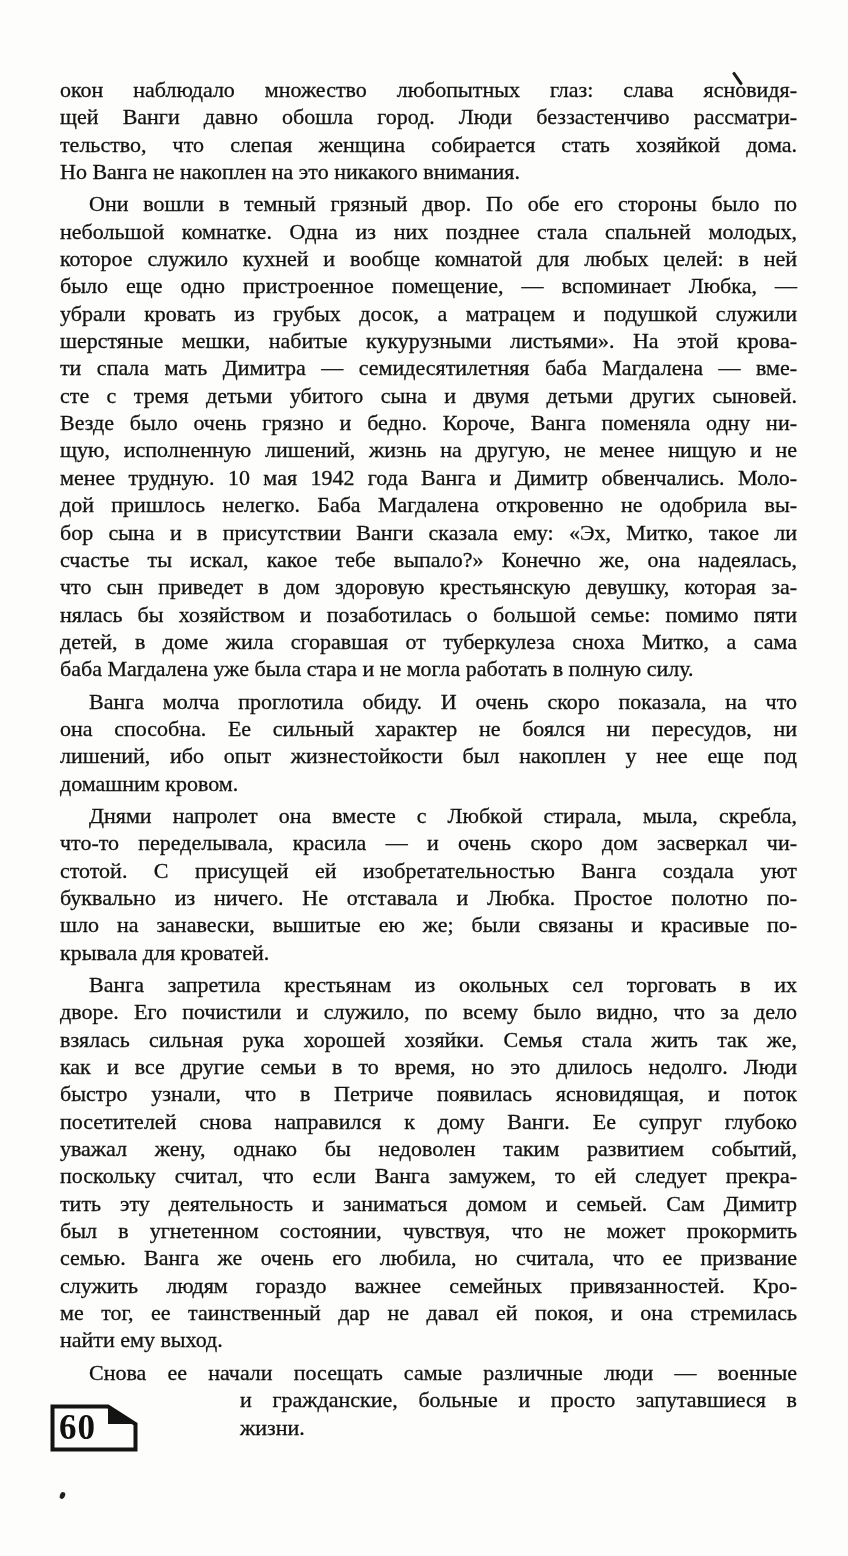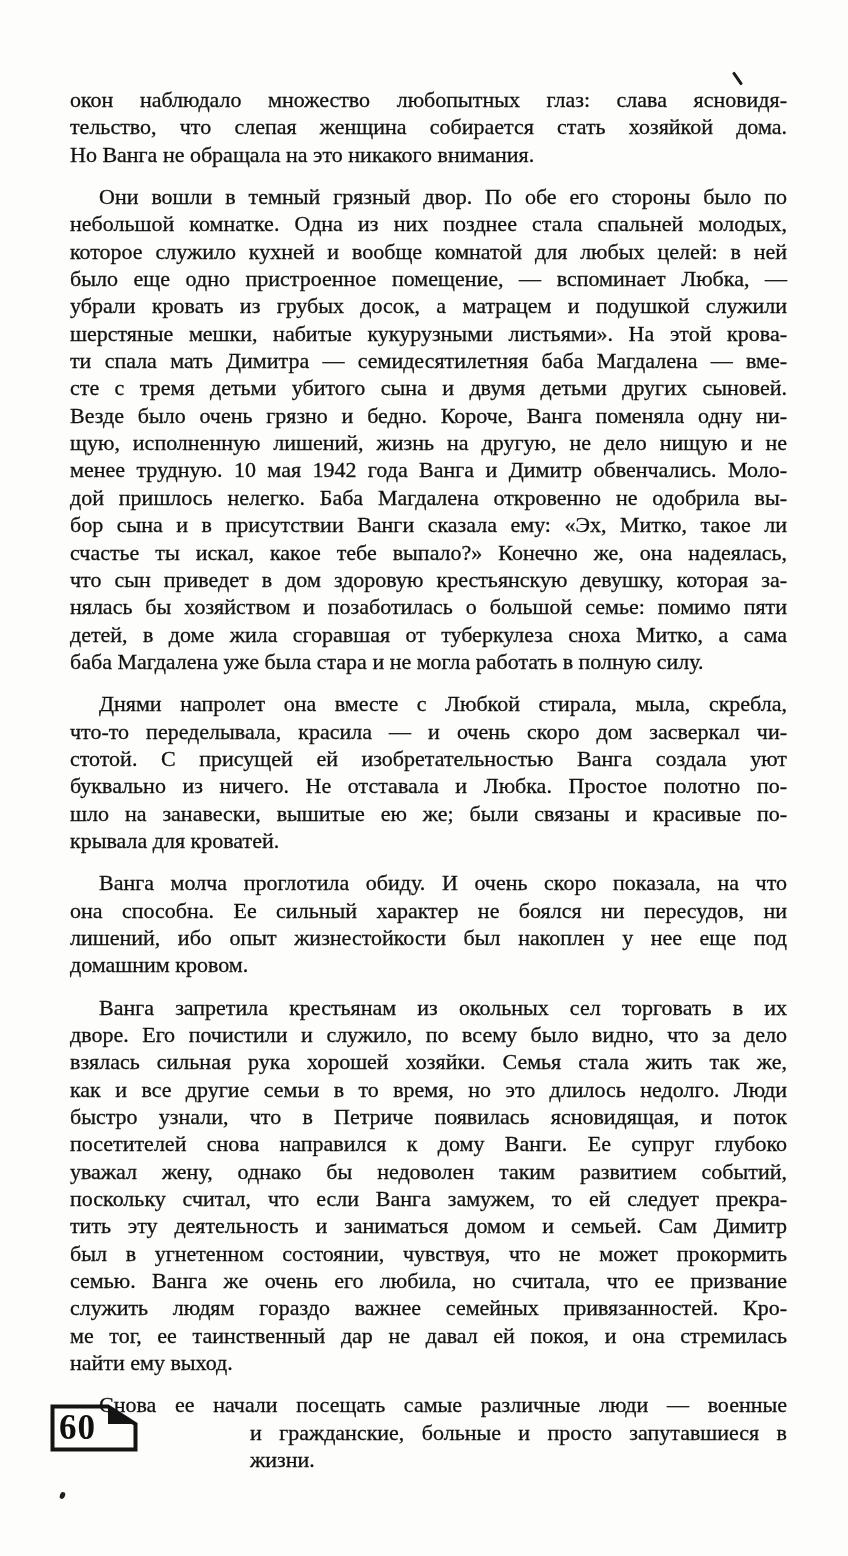"окон наблюдало множество любопытных" .paragraph { margin: 15px -> 5px }
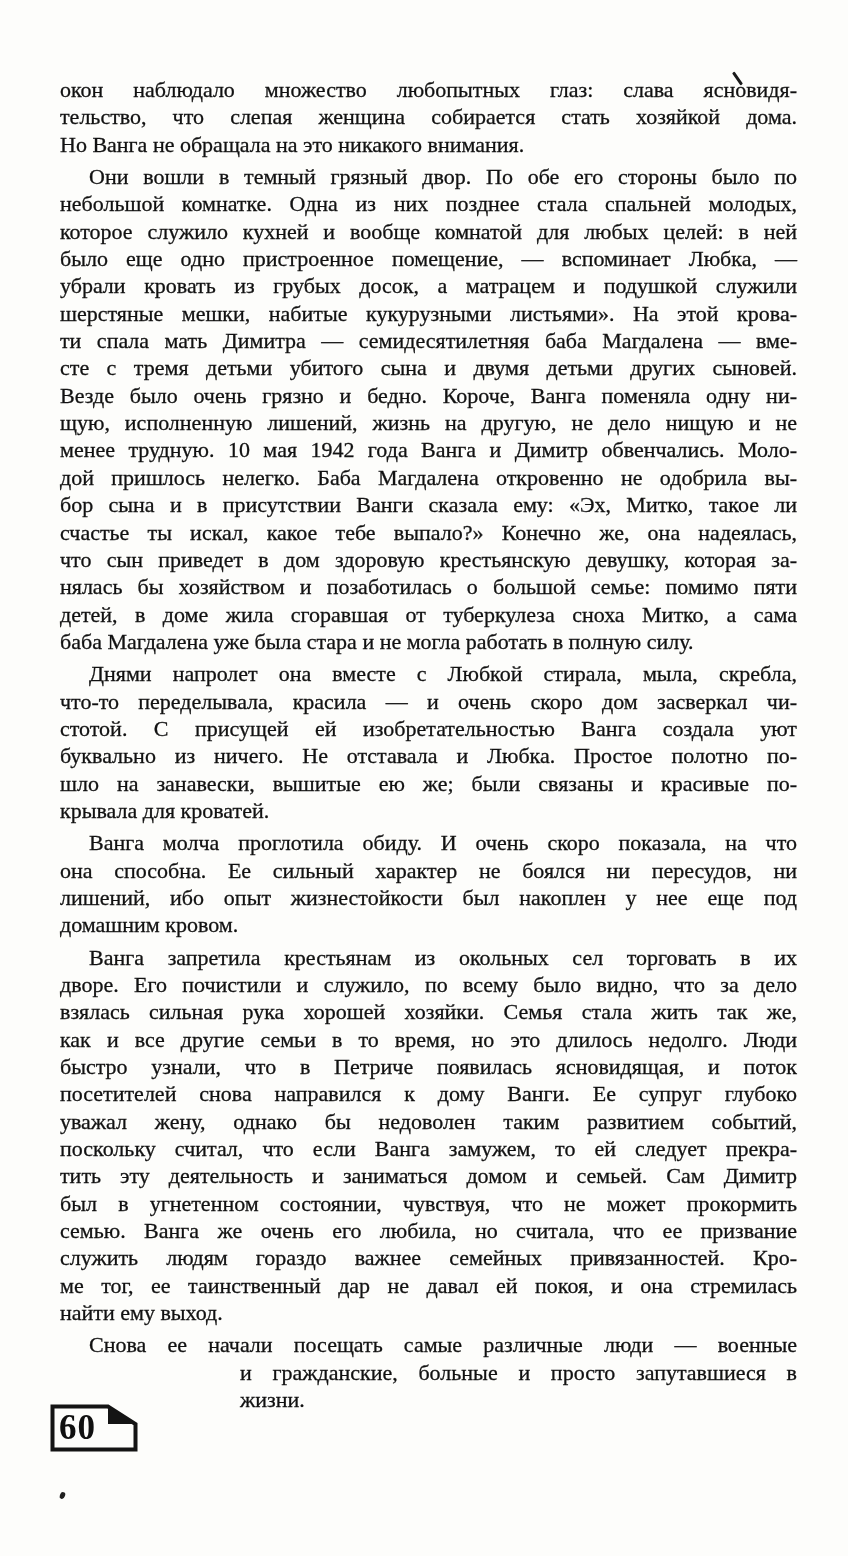"щей Ванги давно обошла город." div.line { html: none -> <div>щей Ванги давно обошла город. Люди беззастенчиво рассматри-</div> }
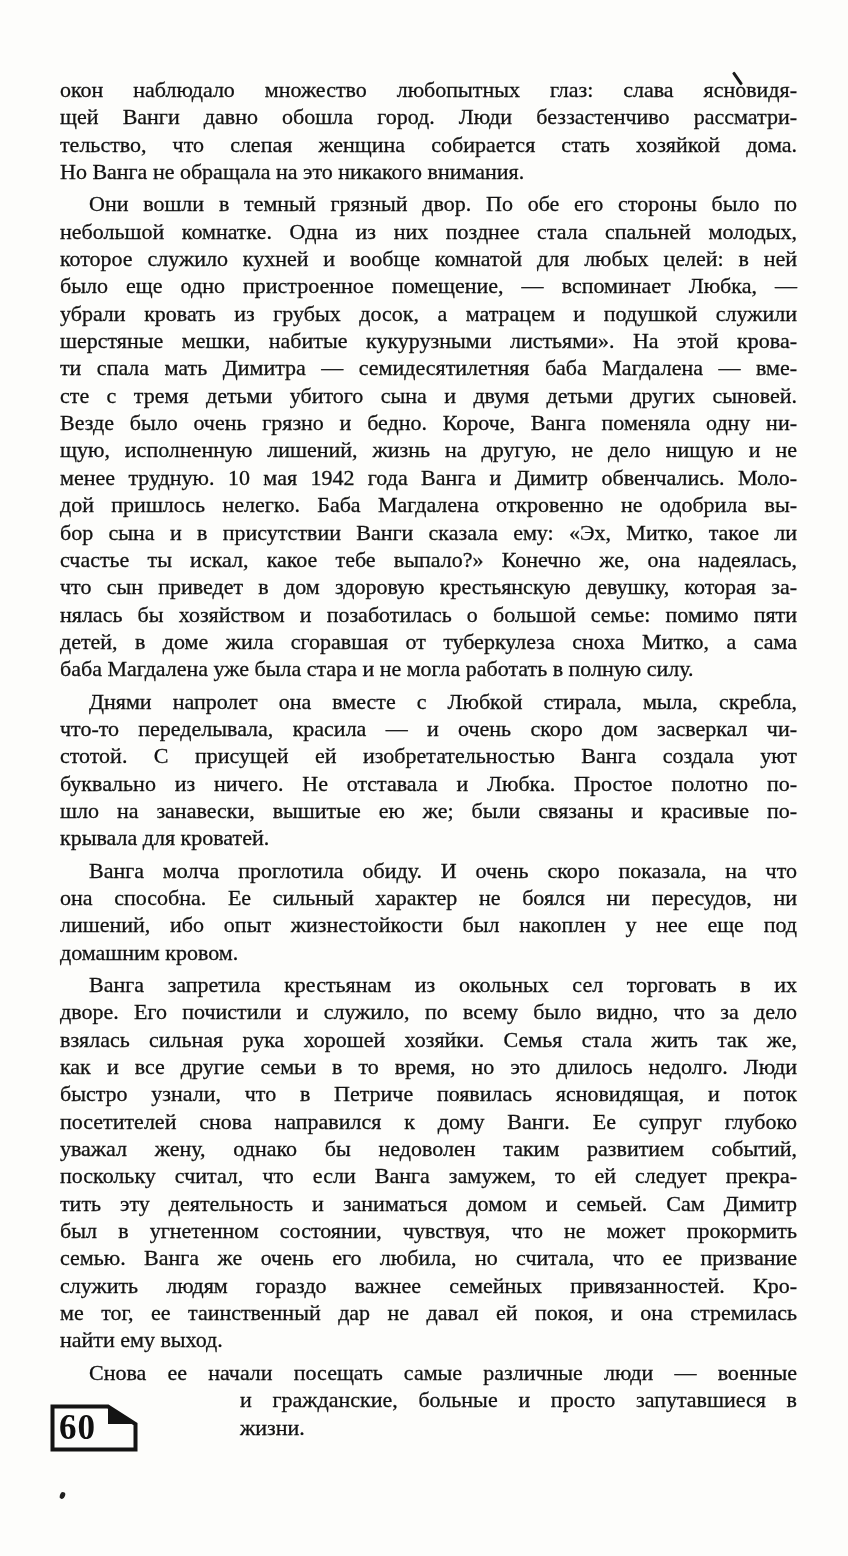"Но Ванга не обращала на" div.line { text: обращала -> накоплен }
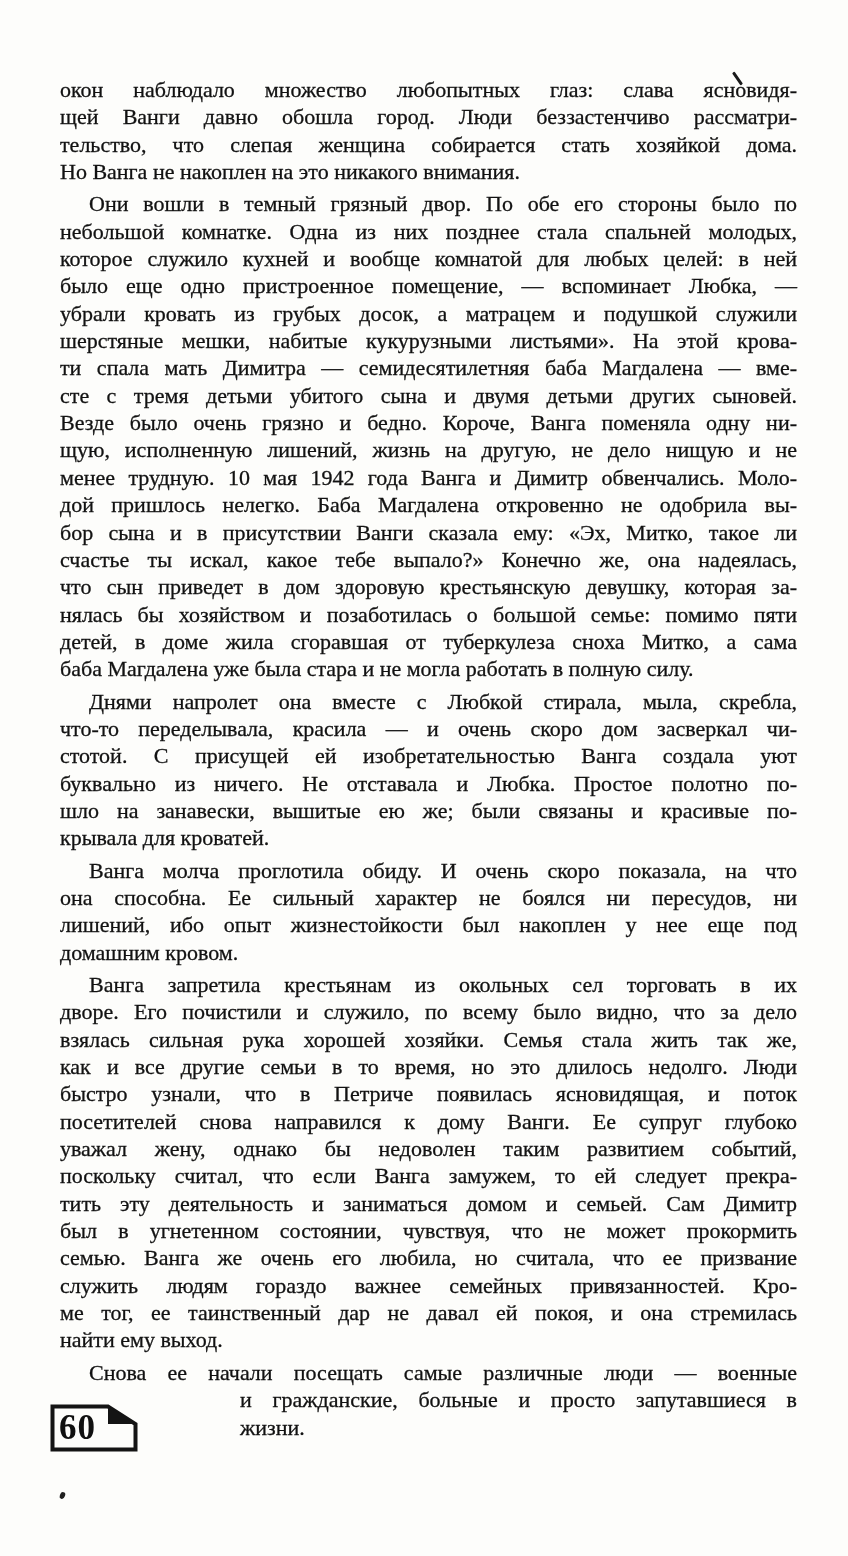"щую, исполненную лишений, жизнь на" div.line { text: дело -> менее }
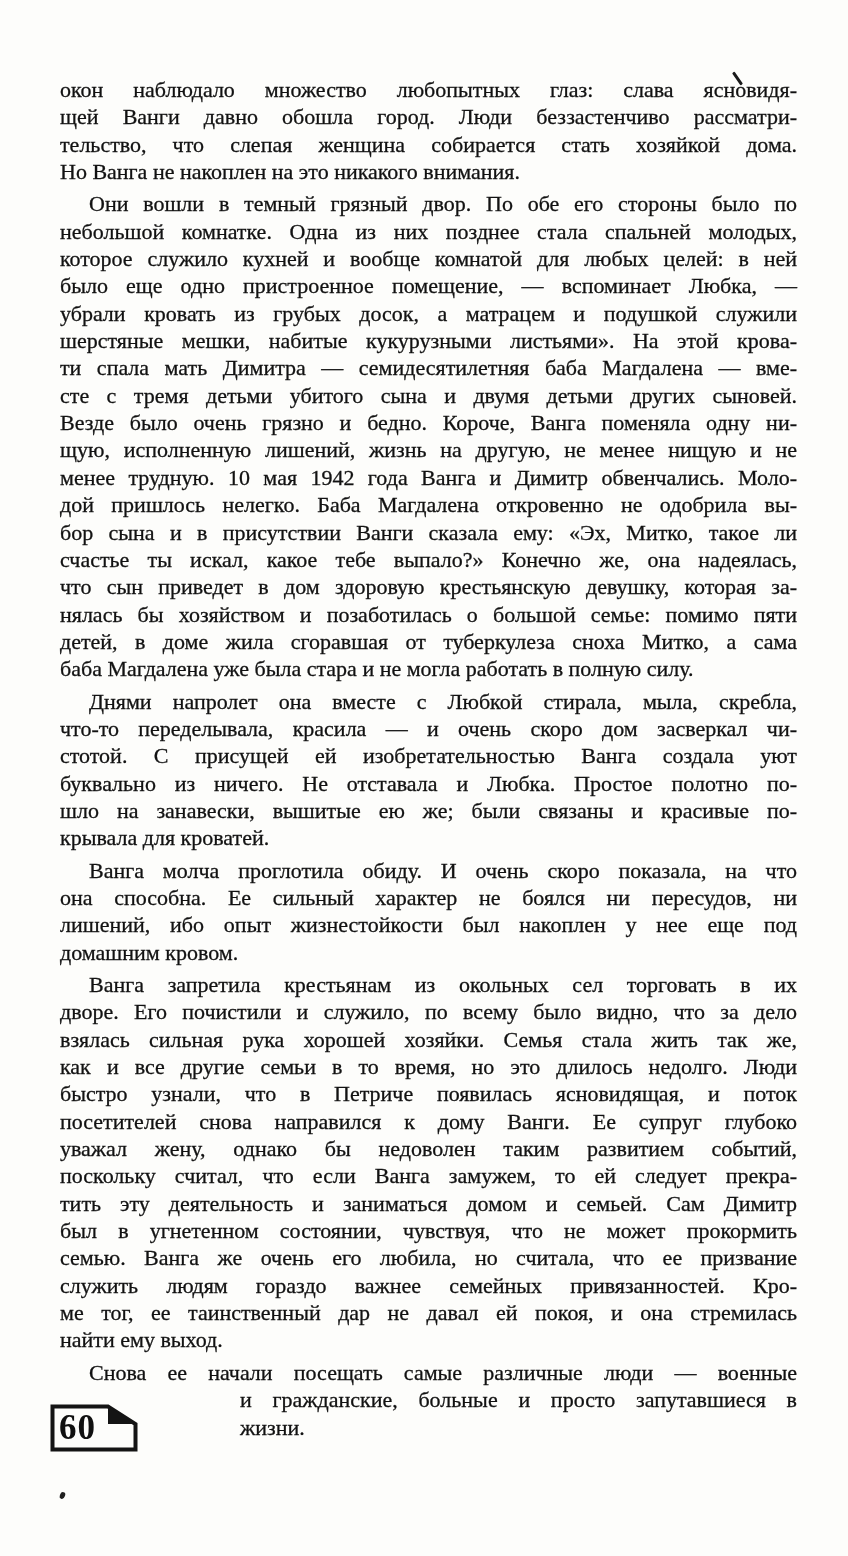"Днями напролет она вместе с" div.paragraph { order: before "Ванга молча проглотила обиду. И" -> after "Ванга молча проглотила обиду. И" }
